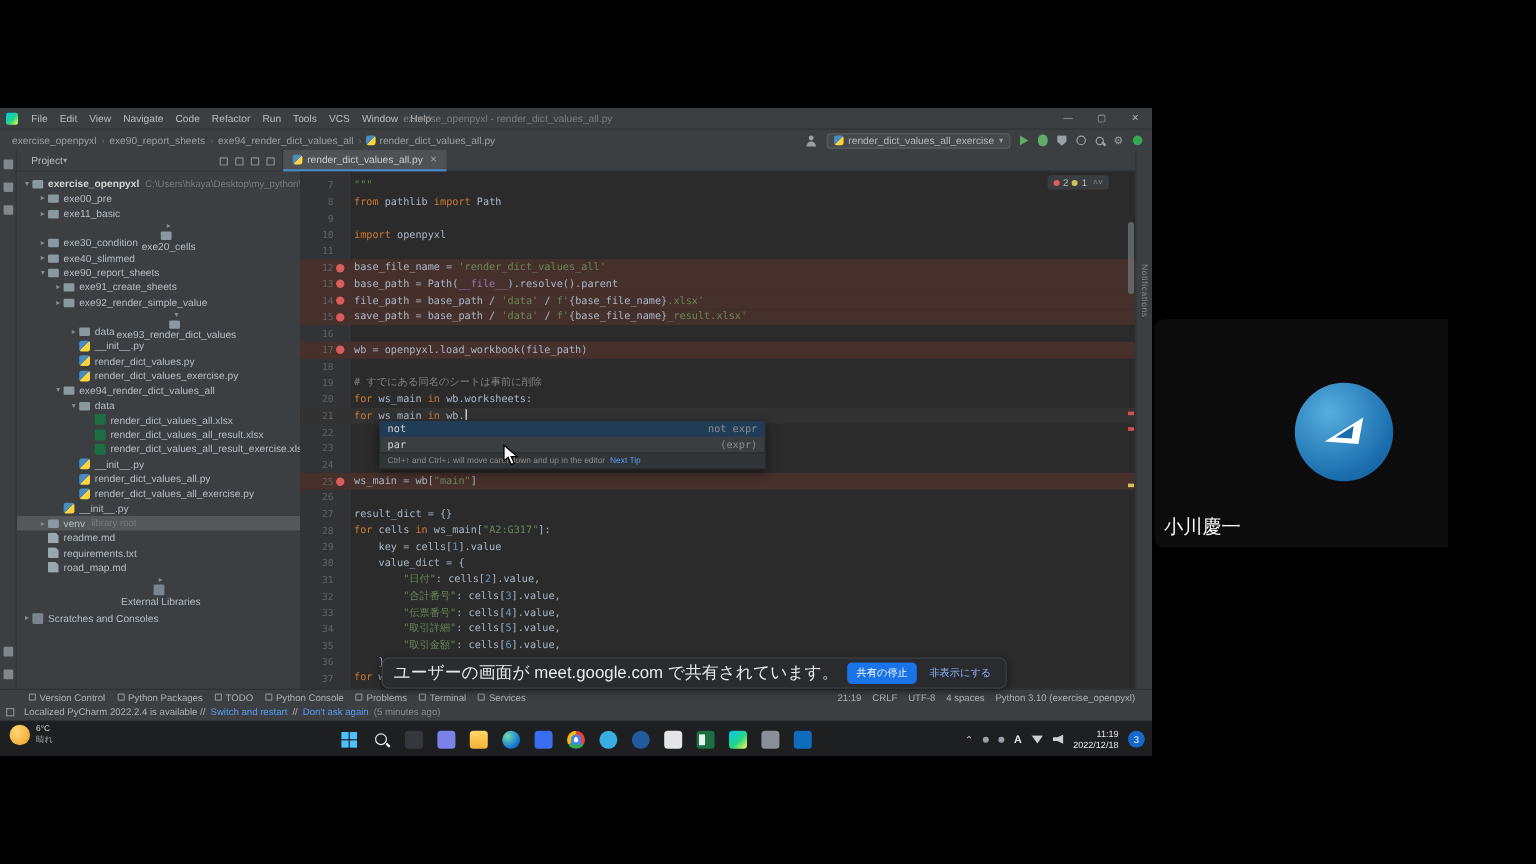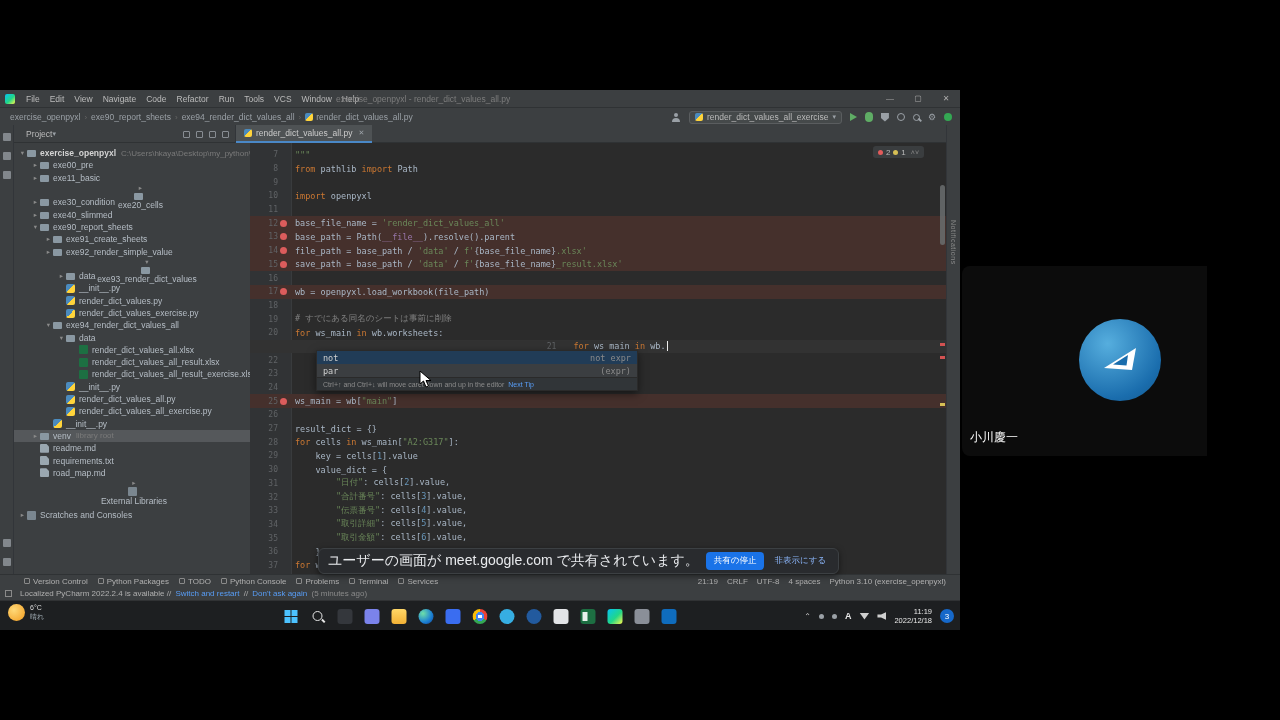"21" .cl.cur { justify-content: center -> none }
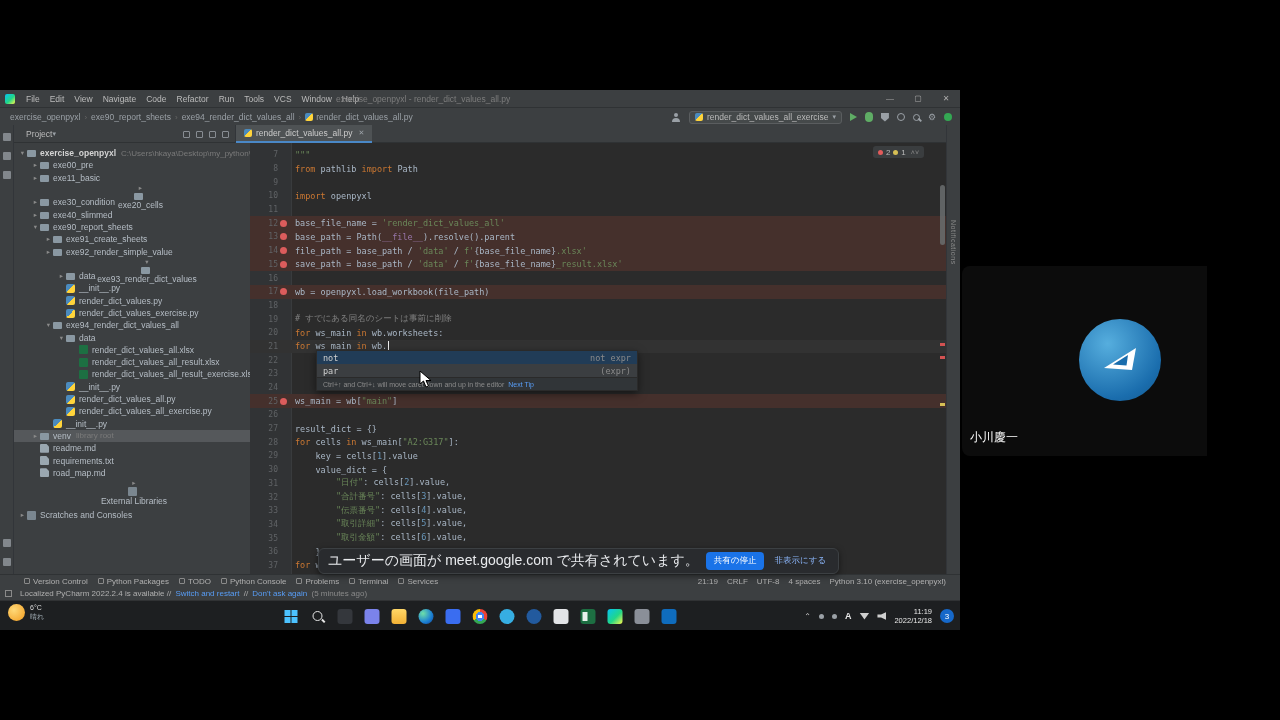"小川慶一" .pname { font-size: 12px -> 16px }
